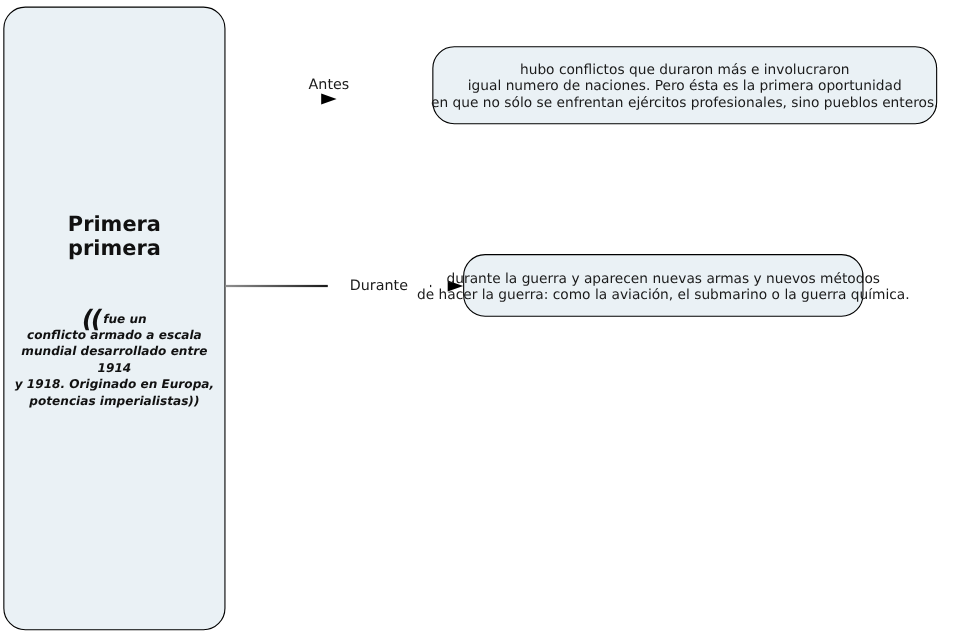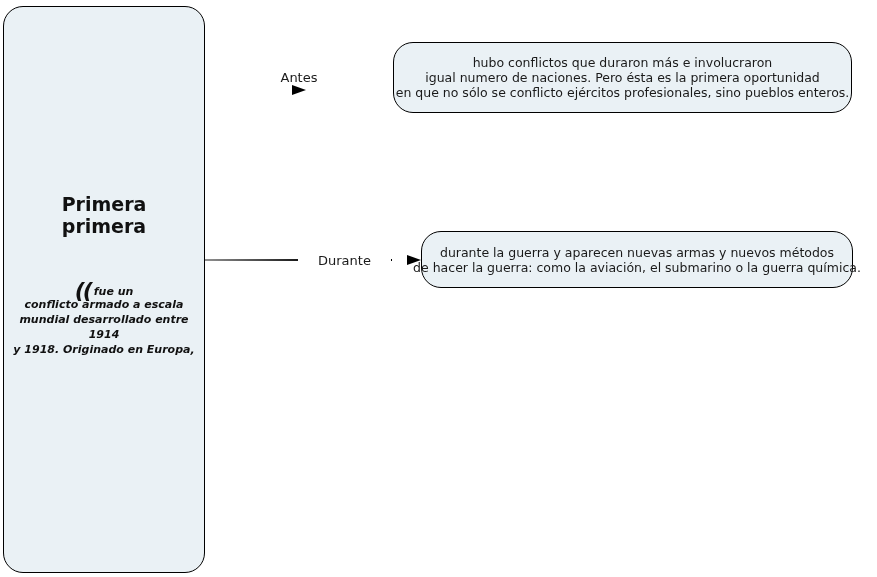"en que no sólo se" div { text: conflicto -> enfrentan }
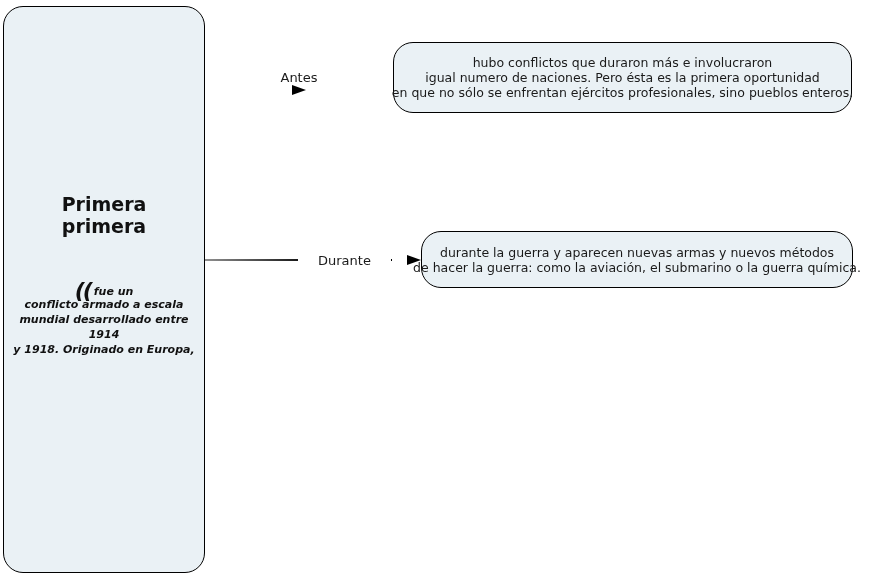"durante la guerra y aparecen" .durante-node { width: 432px -> 364px }
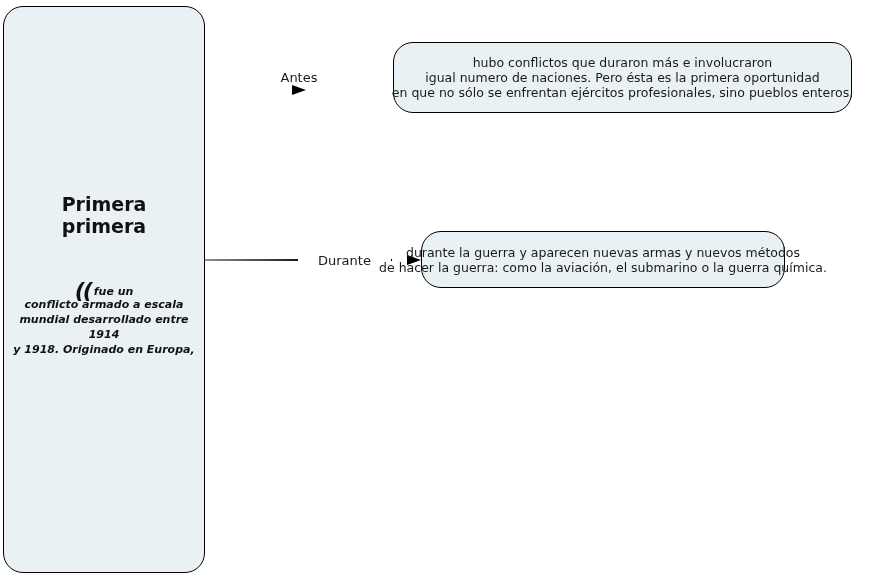"potencias imperialistas))" div { html: none -> <div>potencias imperialistas))</div> }
